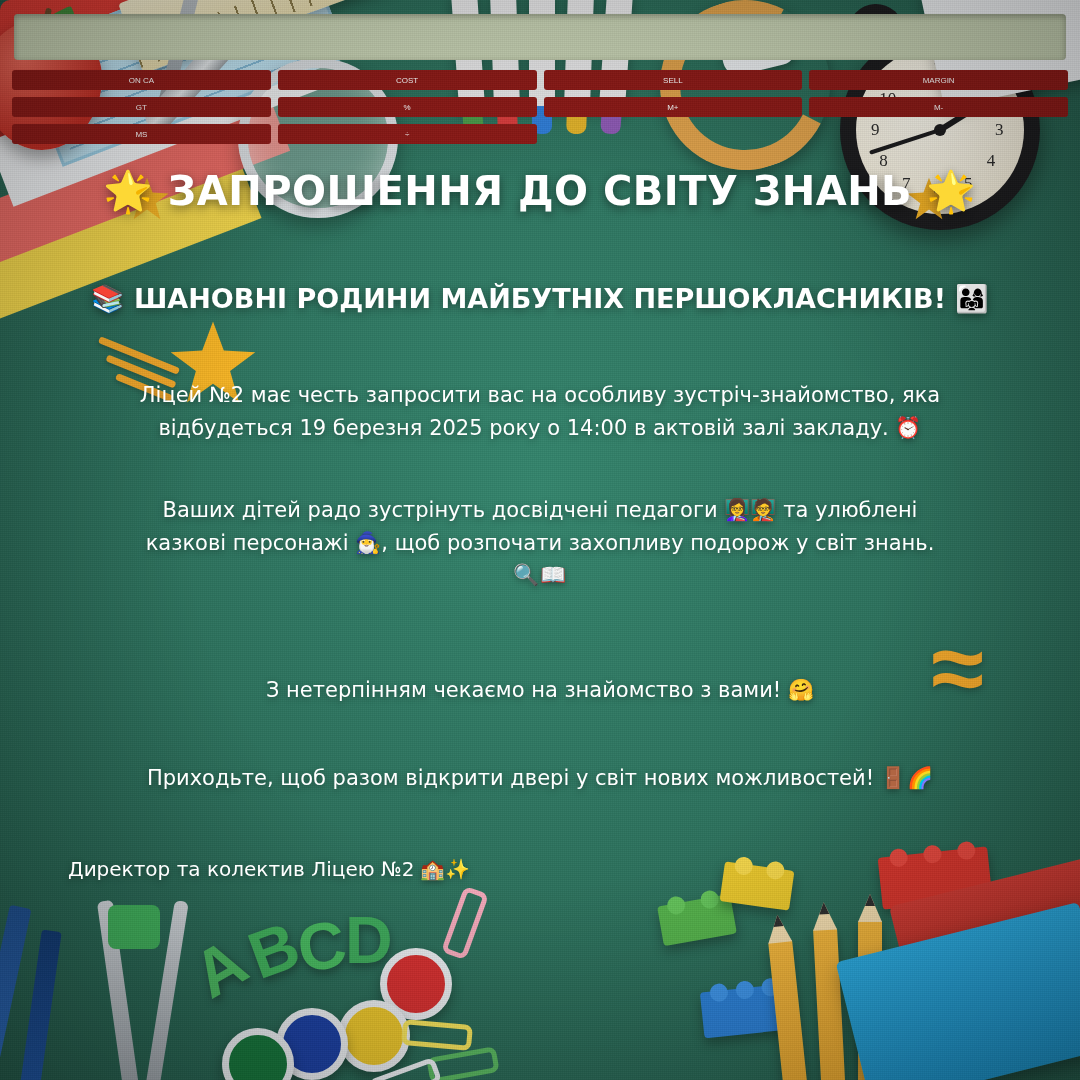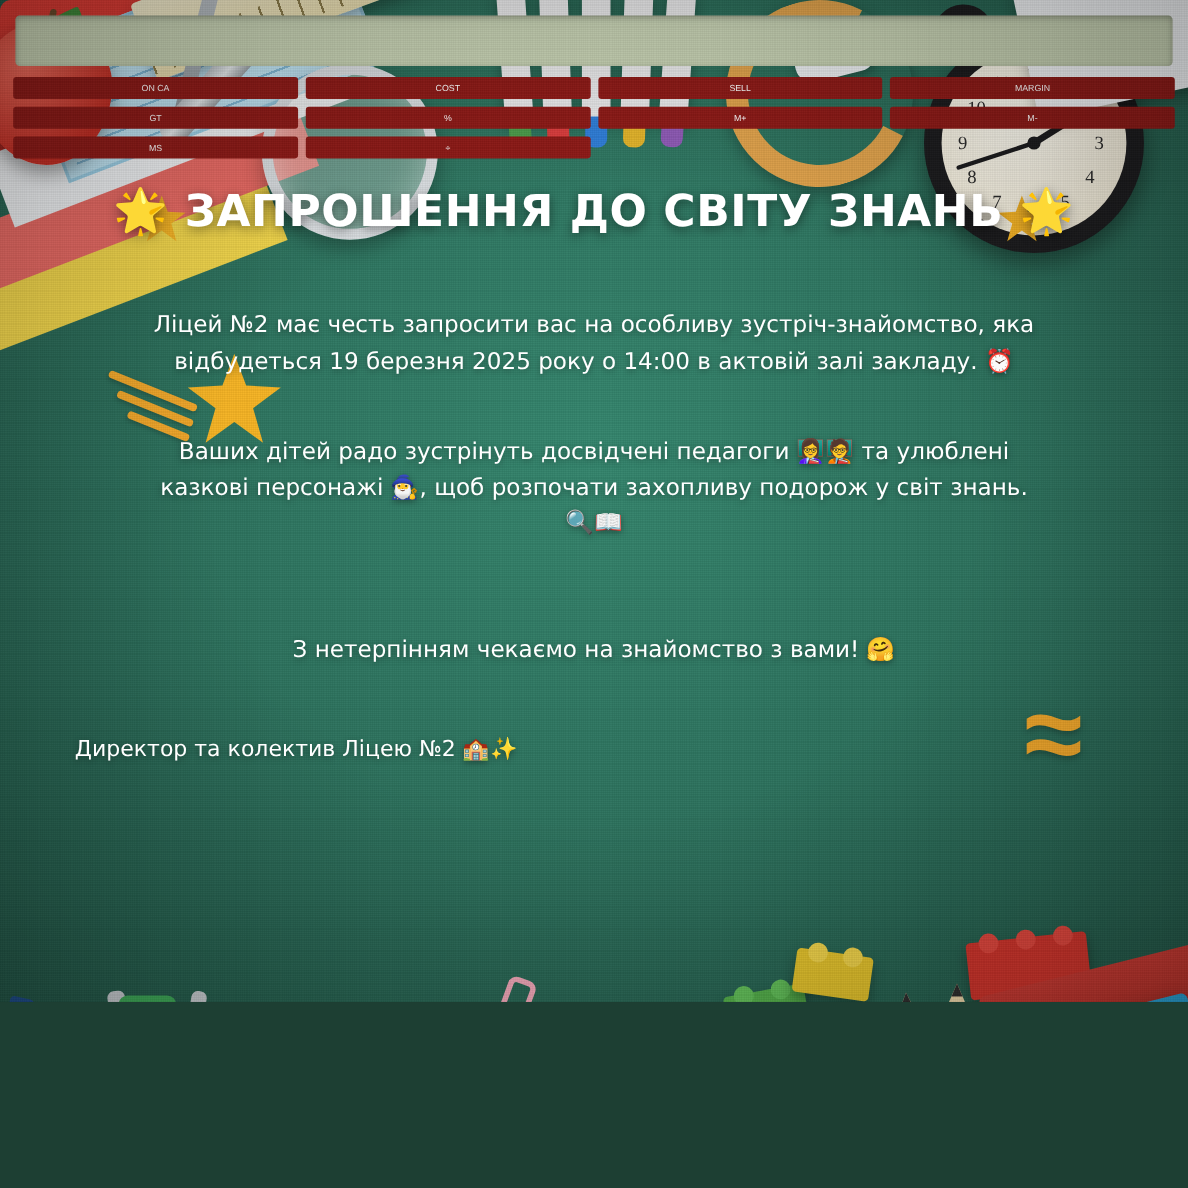"🌟 ЗАПРОШЕННЯ ДО СВІТУ ЗНАНЬ" #poster { height: 911px -> 1080px }
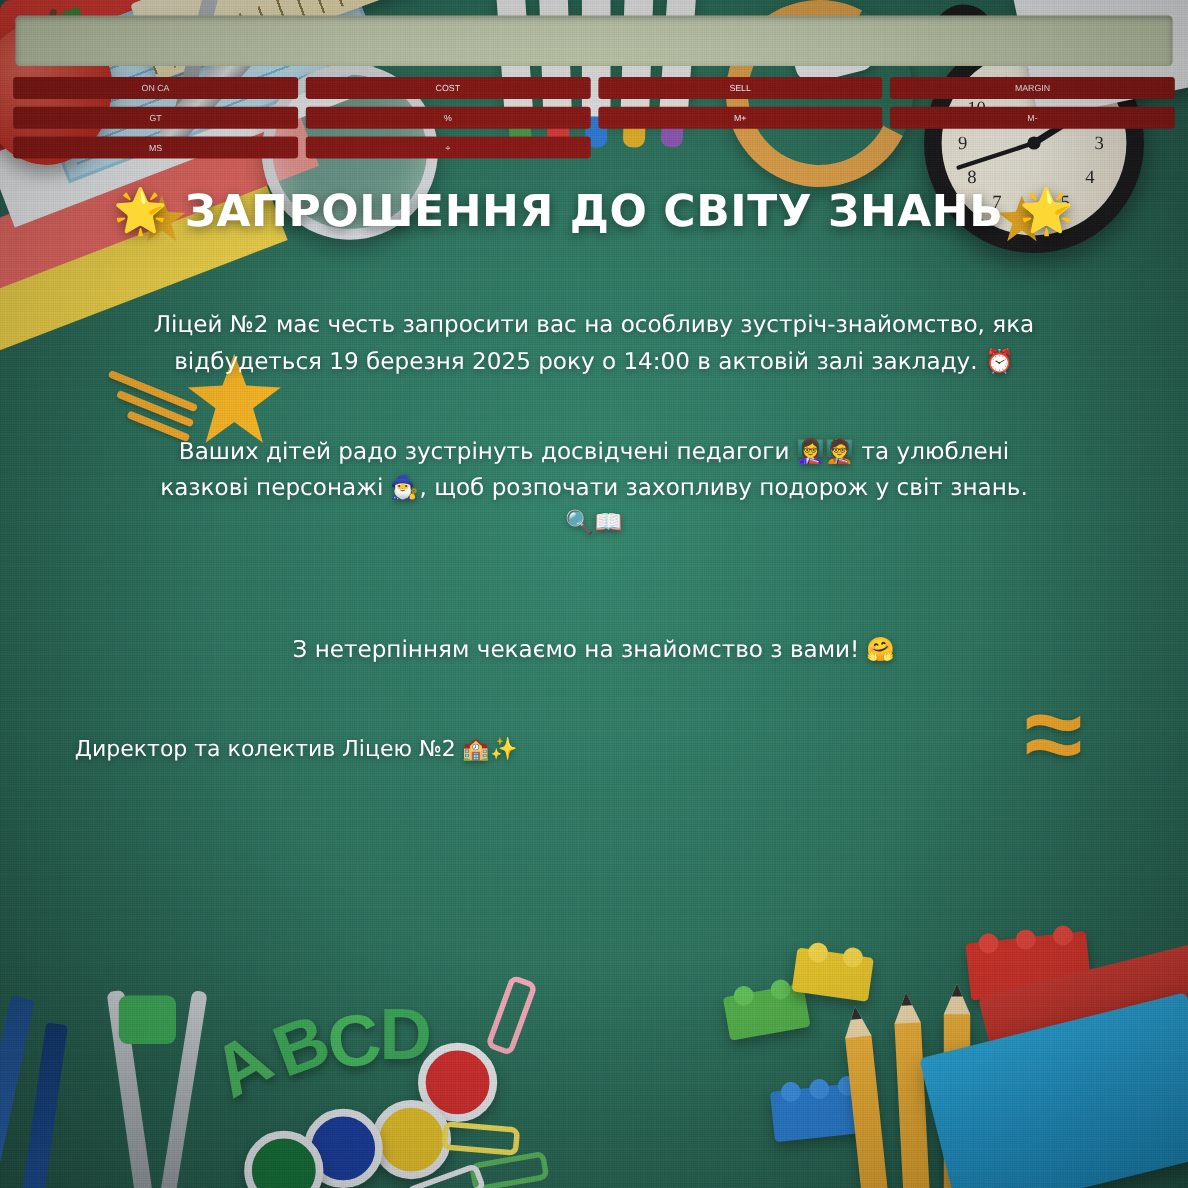"📚 ШАНОВНІ РОДИНИ МАЙБУТНІХ" div.subtitle { html: none -> <div>📚 ШАНОВНІ РОДИНИ МАЙБУТНІХ ПЕРШОКЛАСНИКІВ! 👨‍👩‍👧</div> }
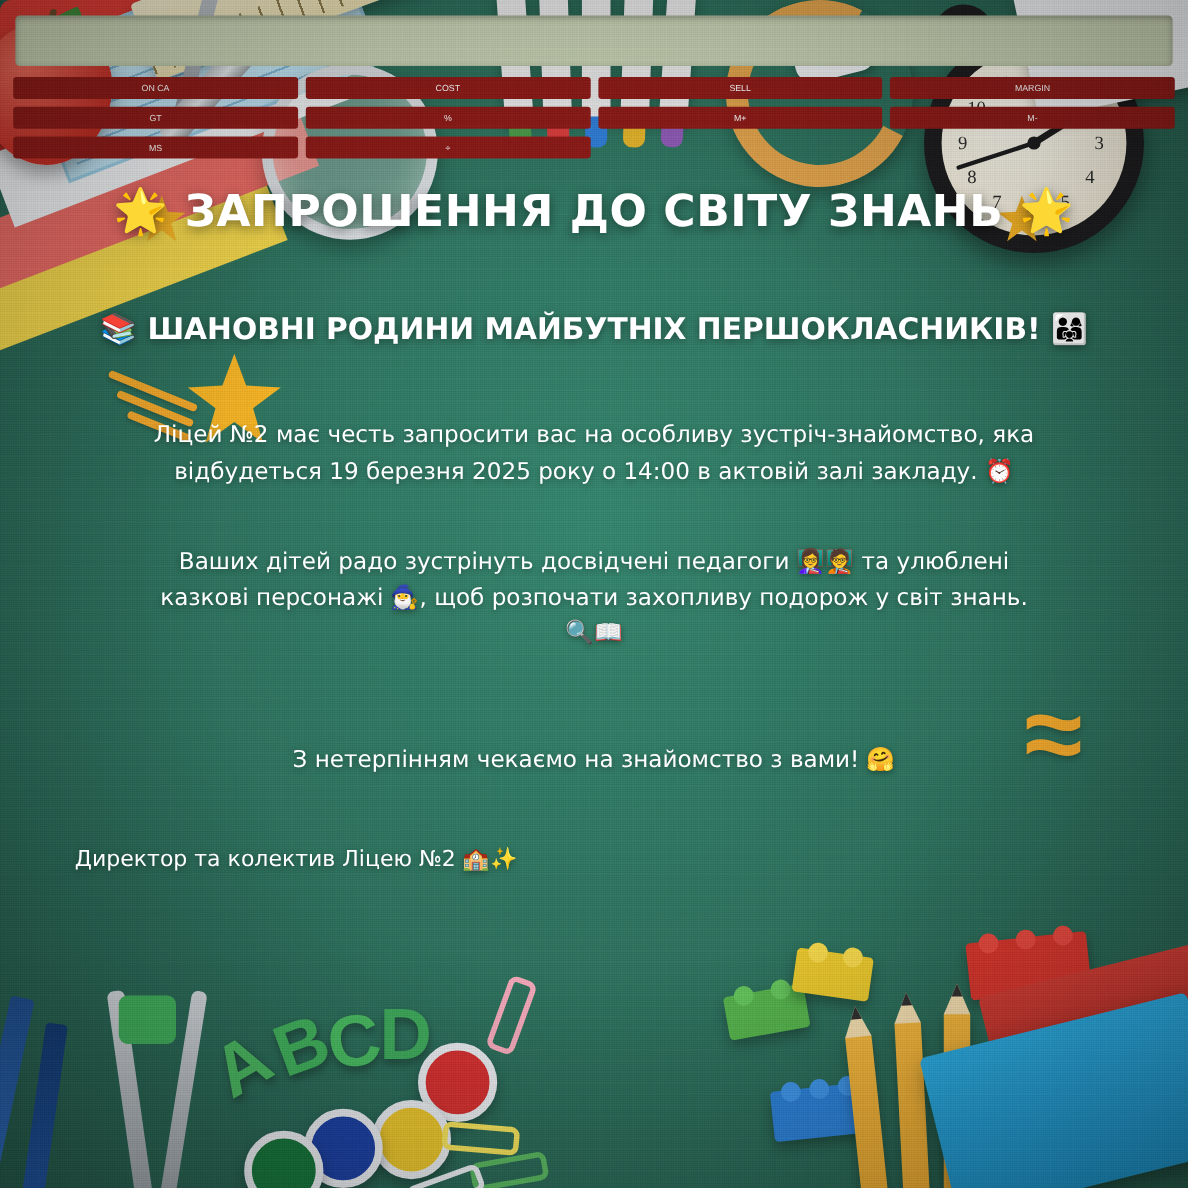"Приходьте, щоб разом відкрити двері" div.para { html: none -> <div>Приходьте, щоб разом відкрити двері у світ нових можливостей! 🚪🌈</div> }
